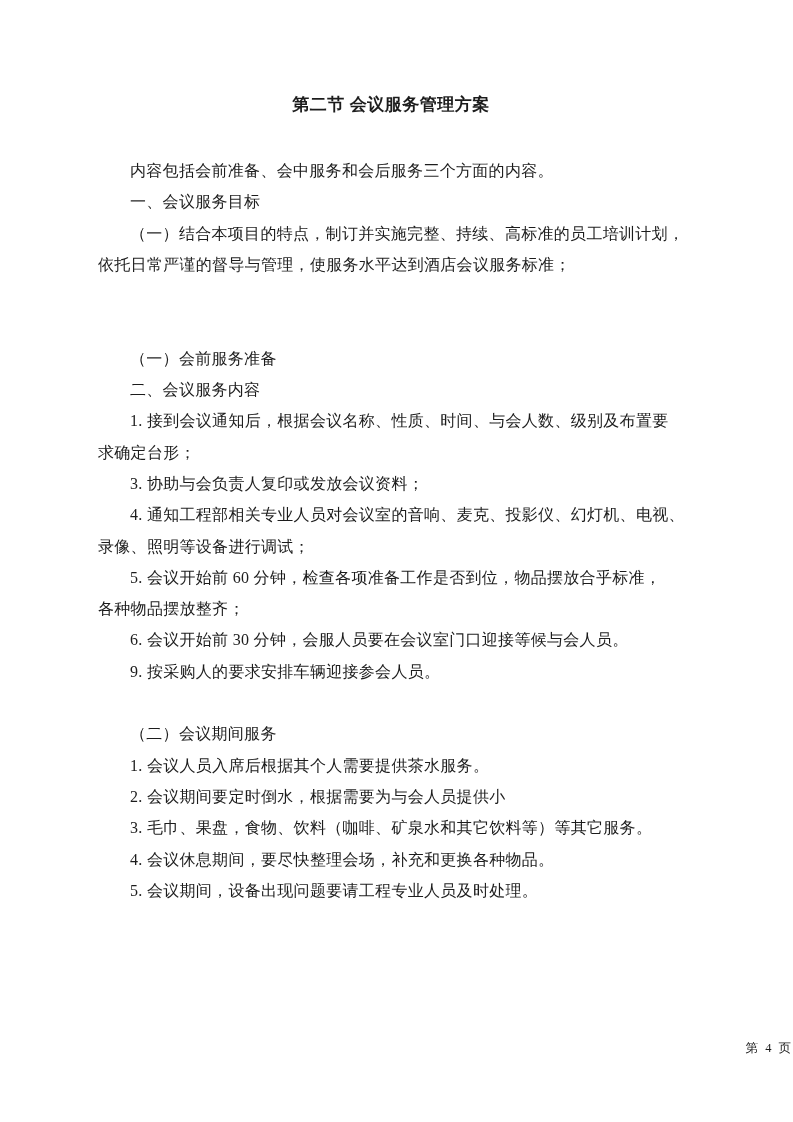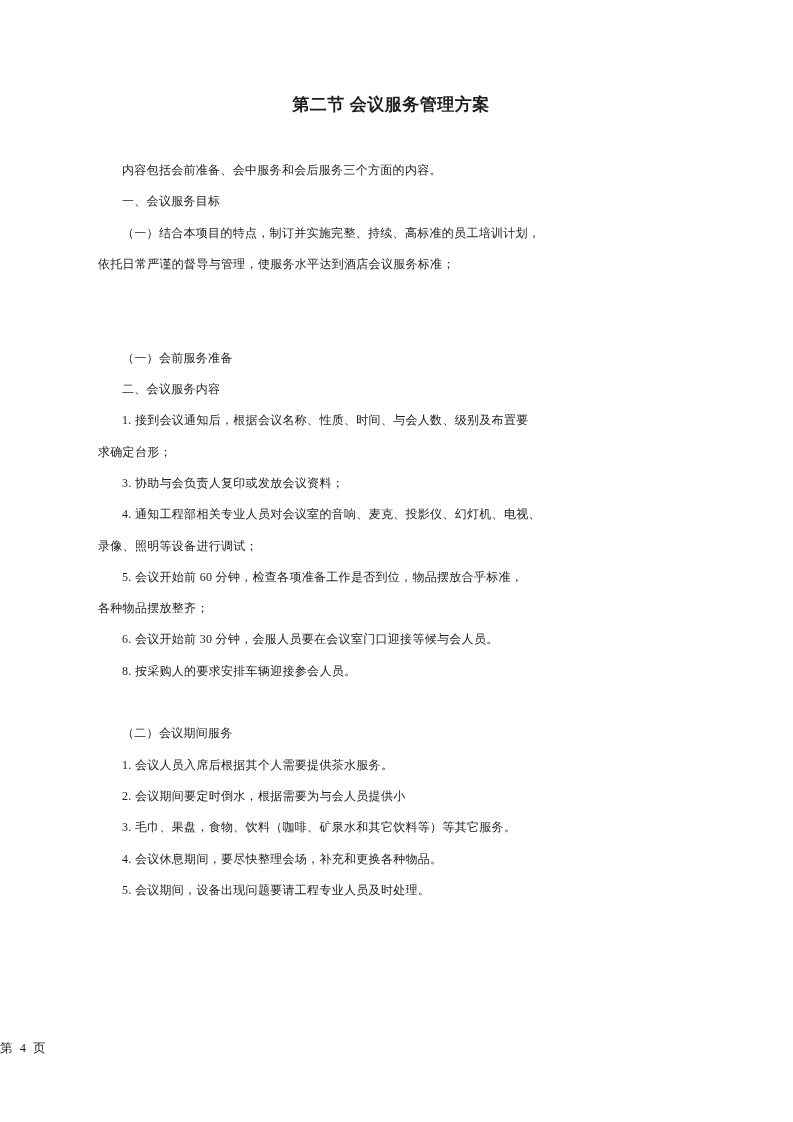"内容包括会前准备、会中服务和会后服务三个方面的内容。" .line { font-size: 12px -> 16px }
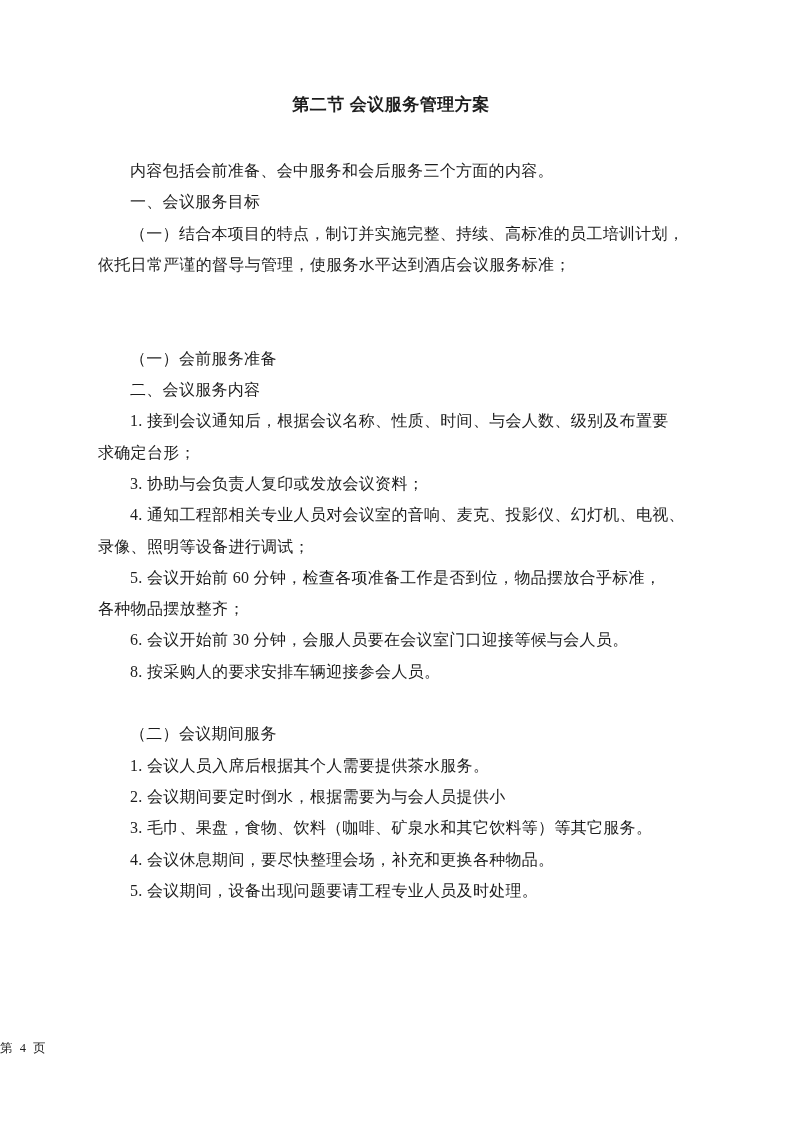"8. 按采购人的要求安排车辆迎接参会人员。" div.line { text: 8 -> 9 }
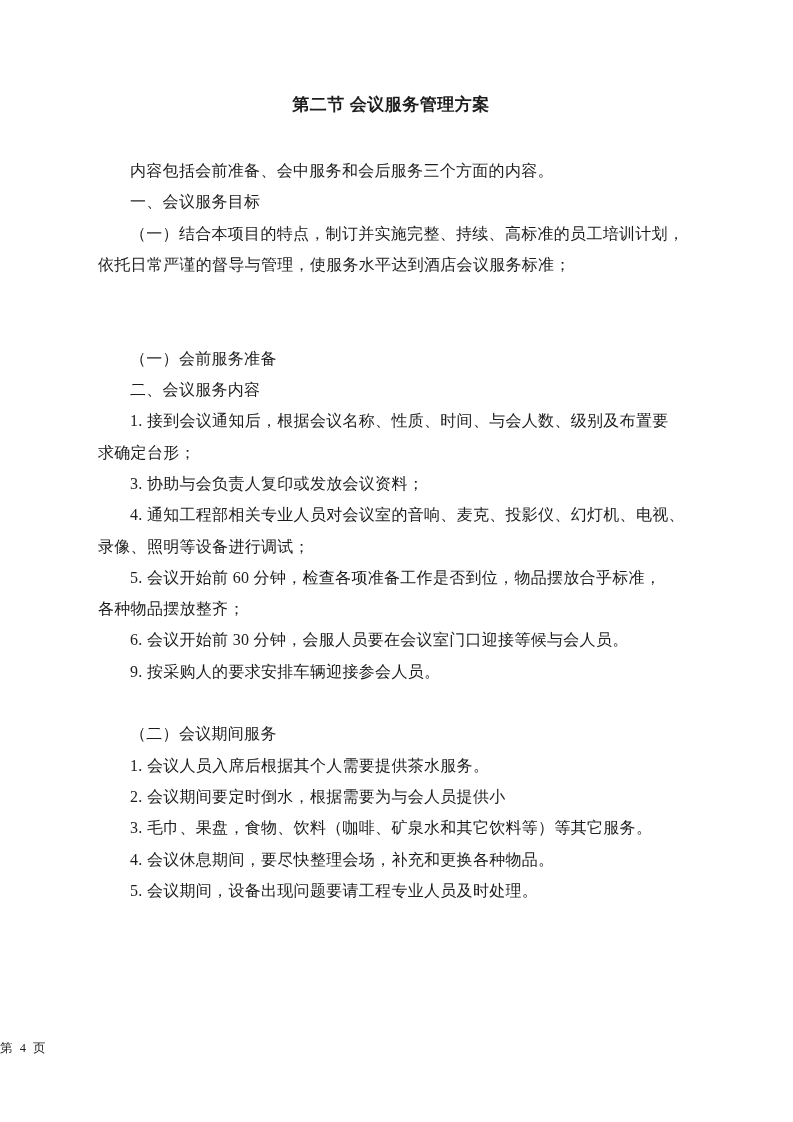"第 4 页" .footer { text-align: left -> right }
